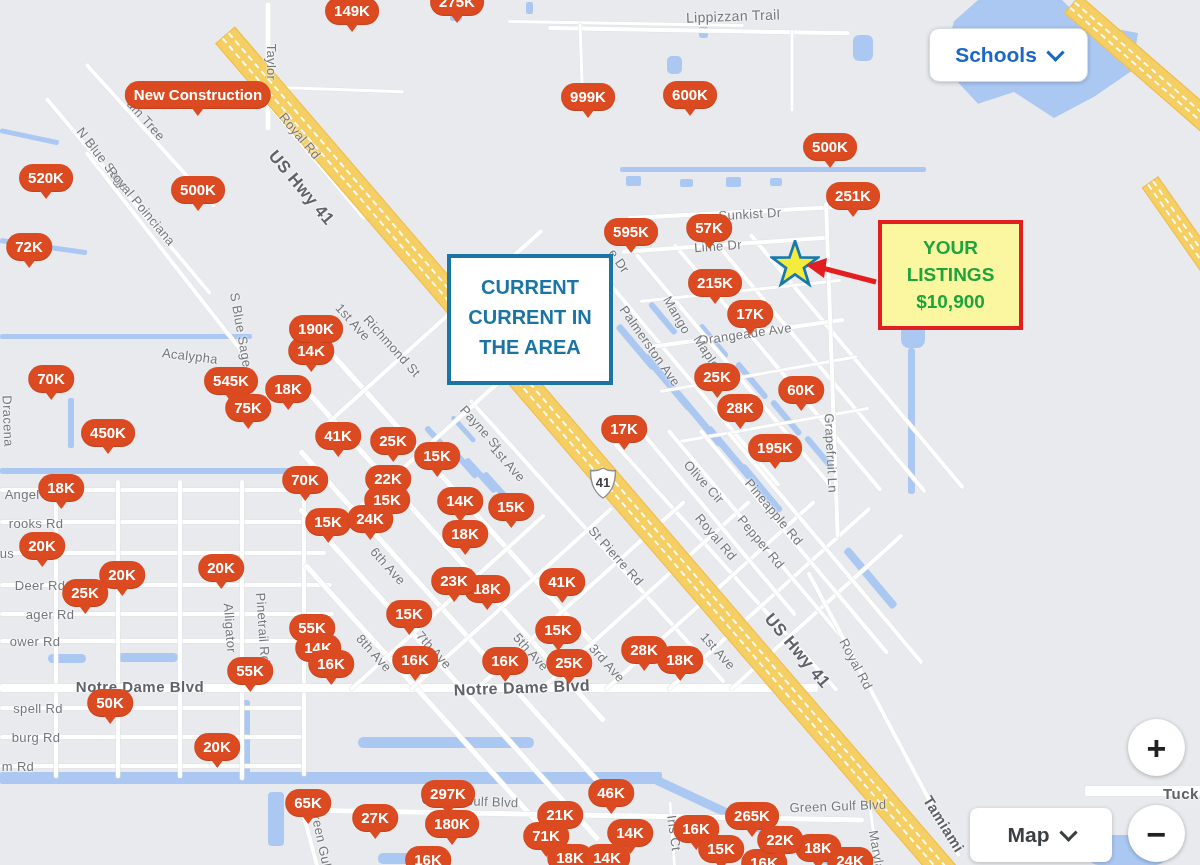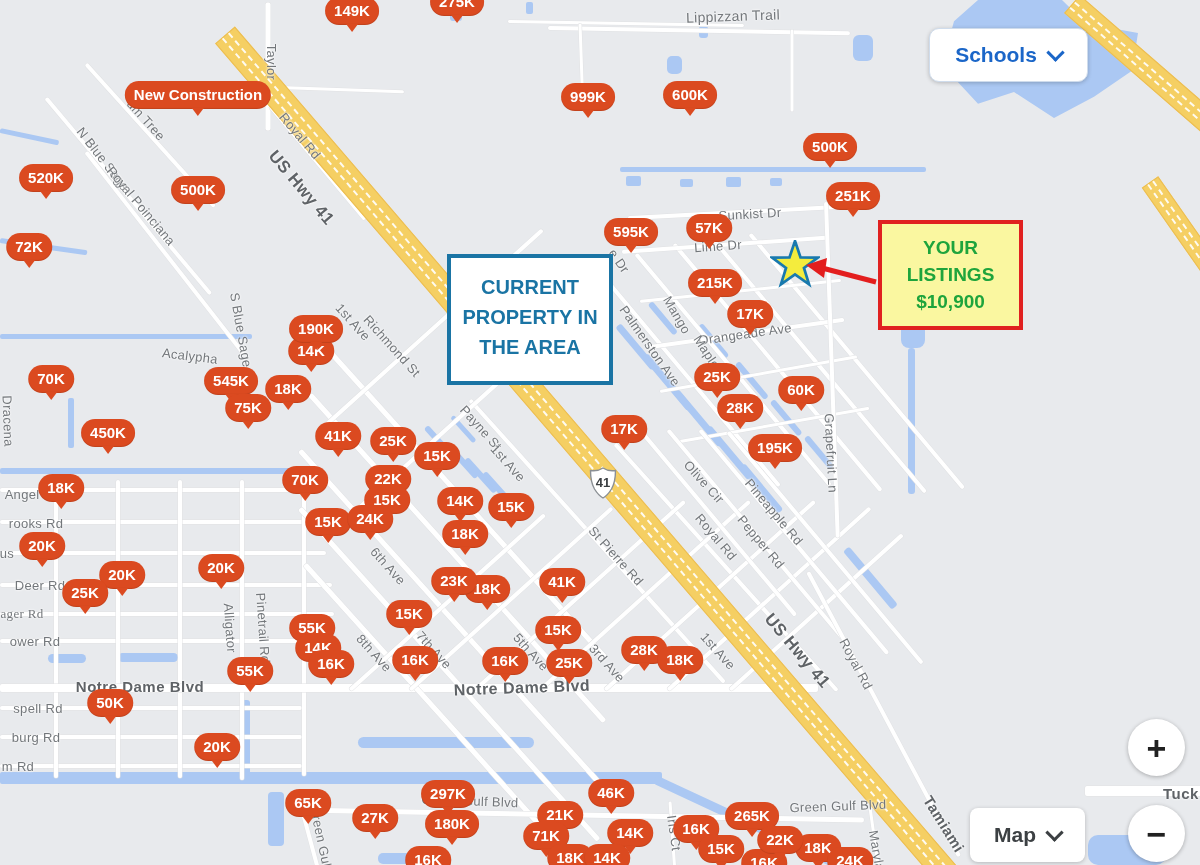"PROPERTY IN" div { text: PROPERTY -> CURRENT }
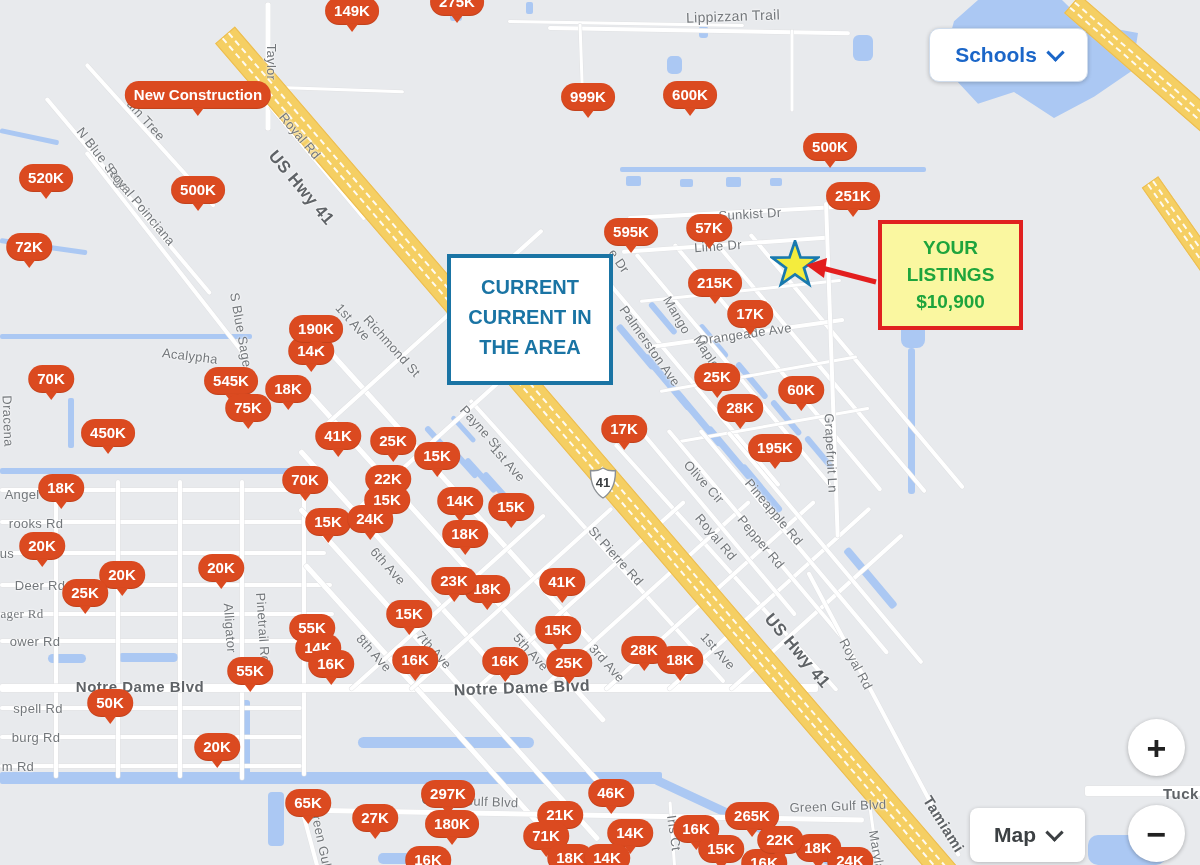"ager Rd" div.slabel { font-family: Liberation Serif, serif -> none; left: 22px -> 50px }
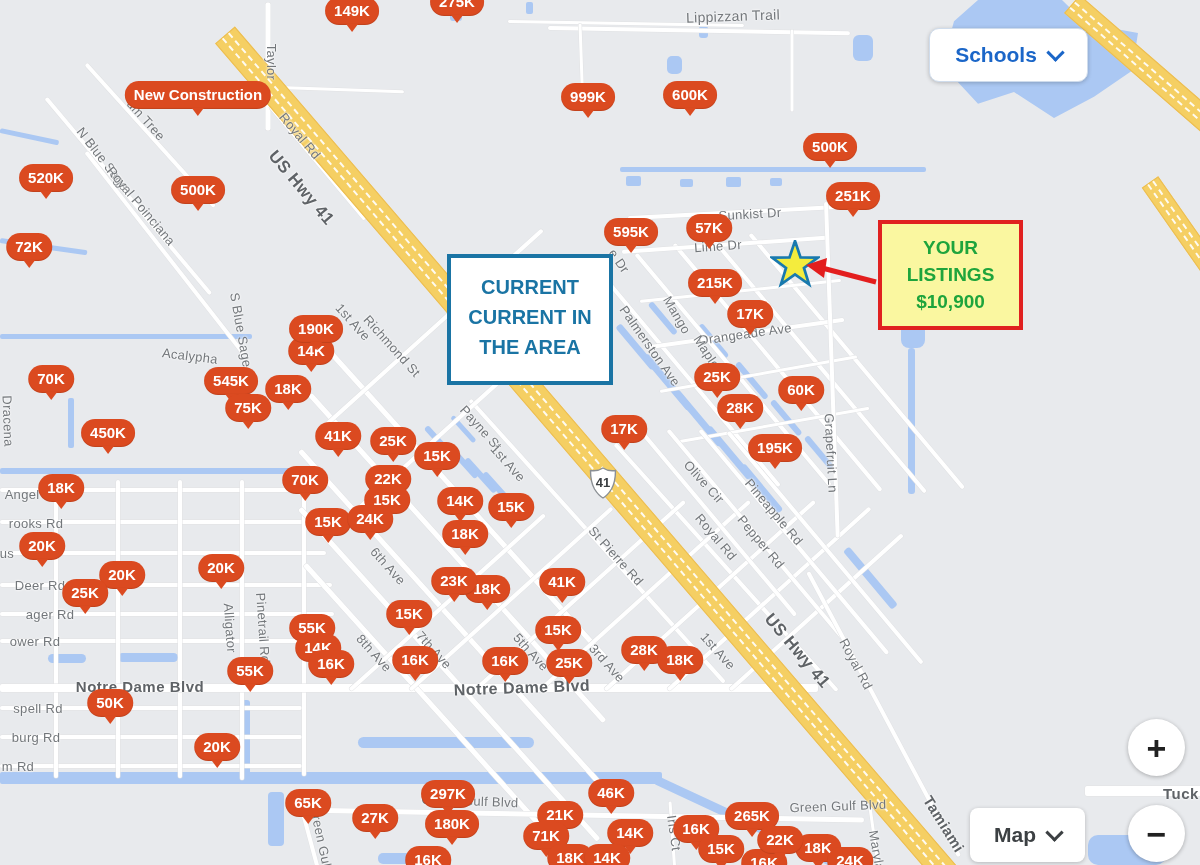"Map" #btn-map { width: 115px -> 142px }
